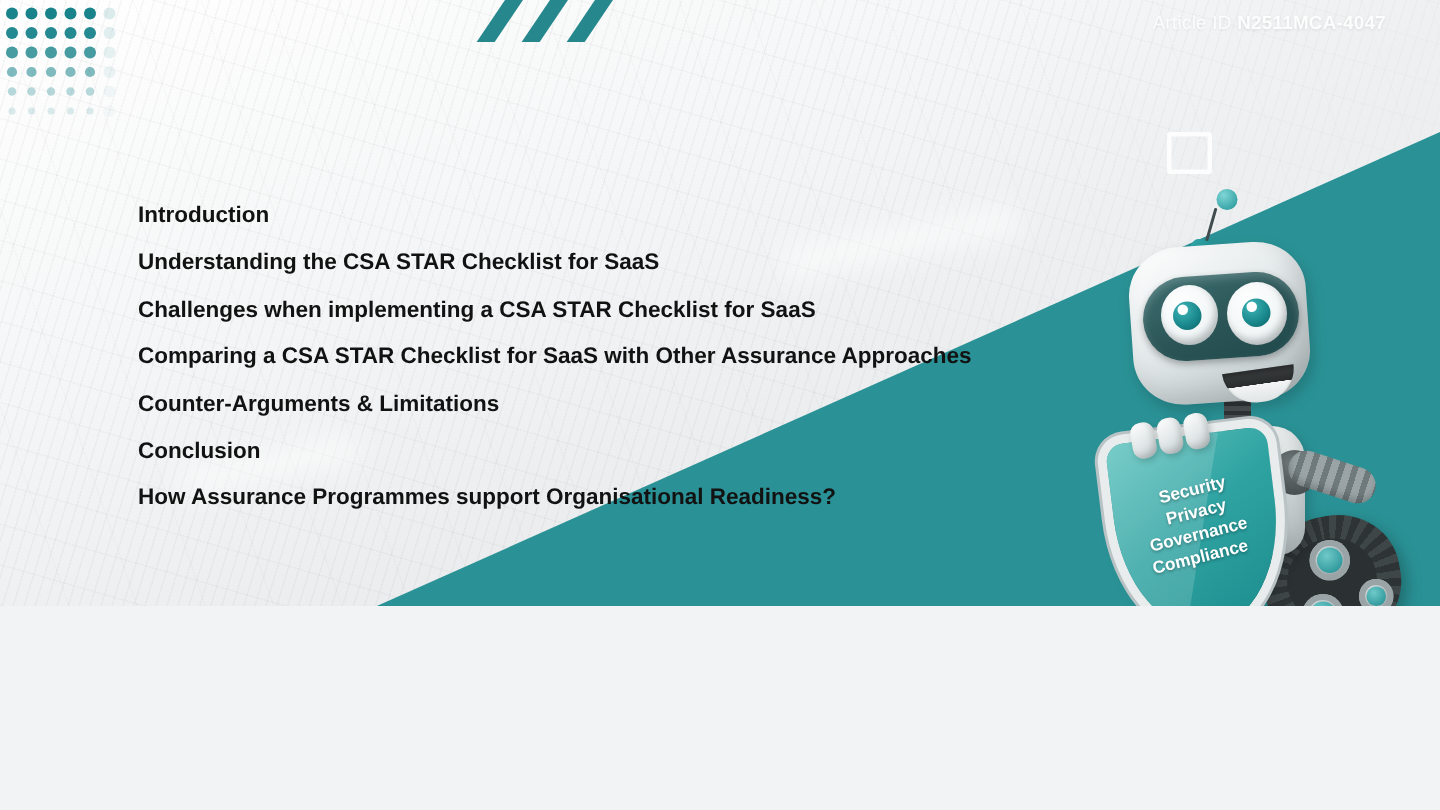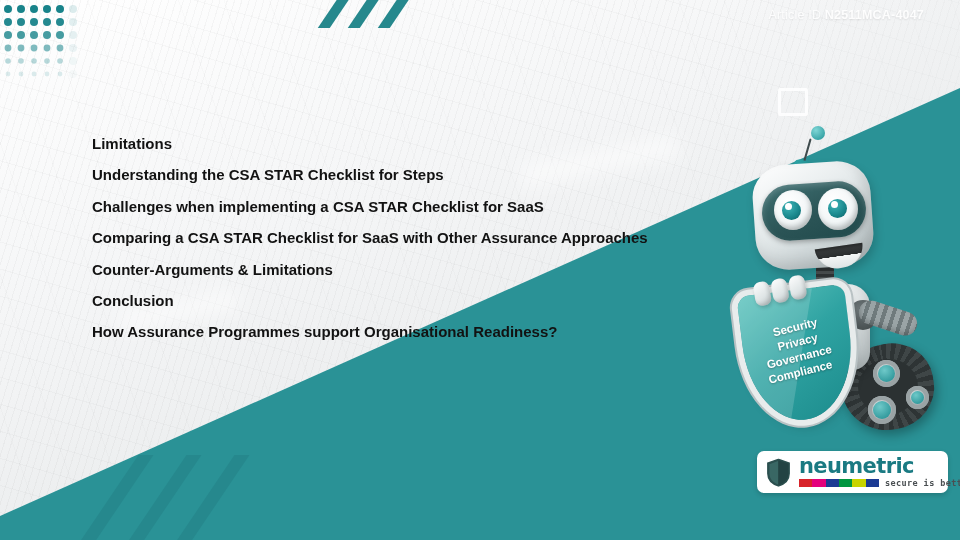"Article ID N2511MCA-4047" .slide { height: 540px -> 404px }
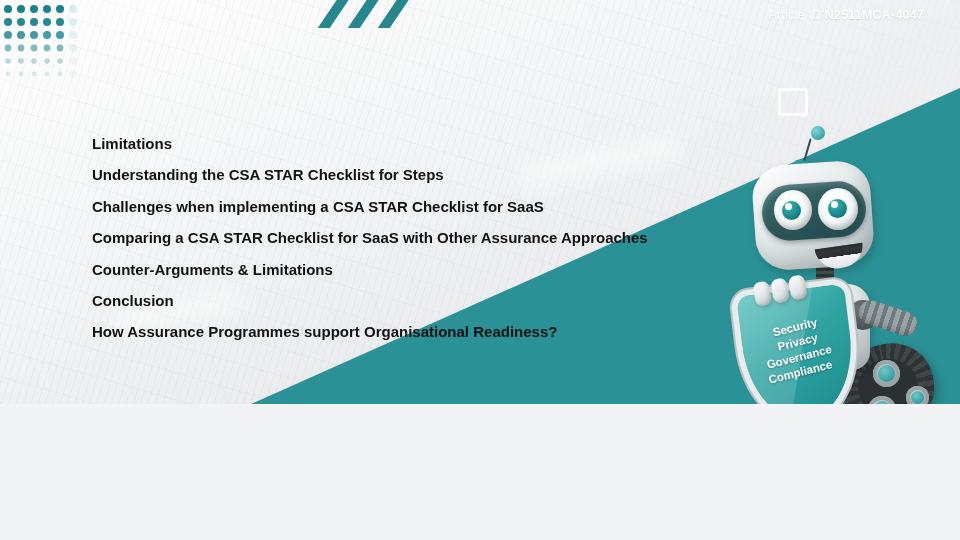"Limitations" div.toc-item { text: Limitations -> Introduction }
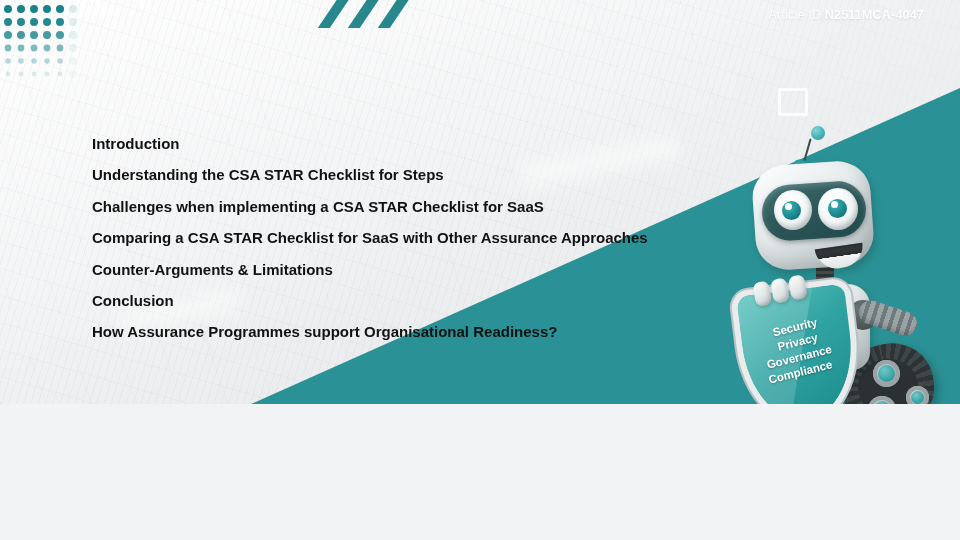"Understanding the CSA STAR Checklist" div.toc-item { text: Steps -> SaaS }
